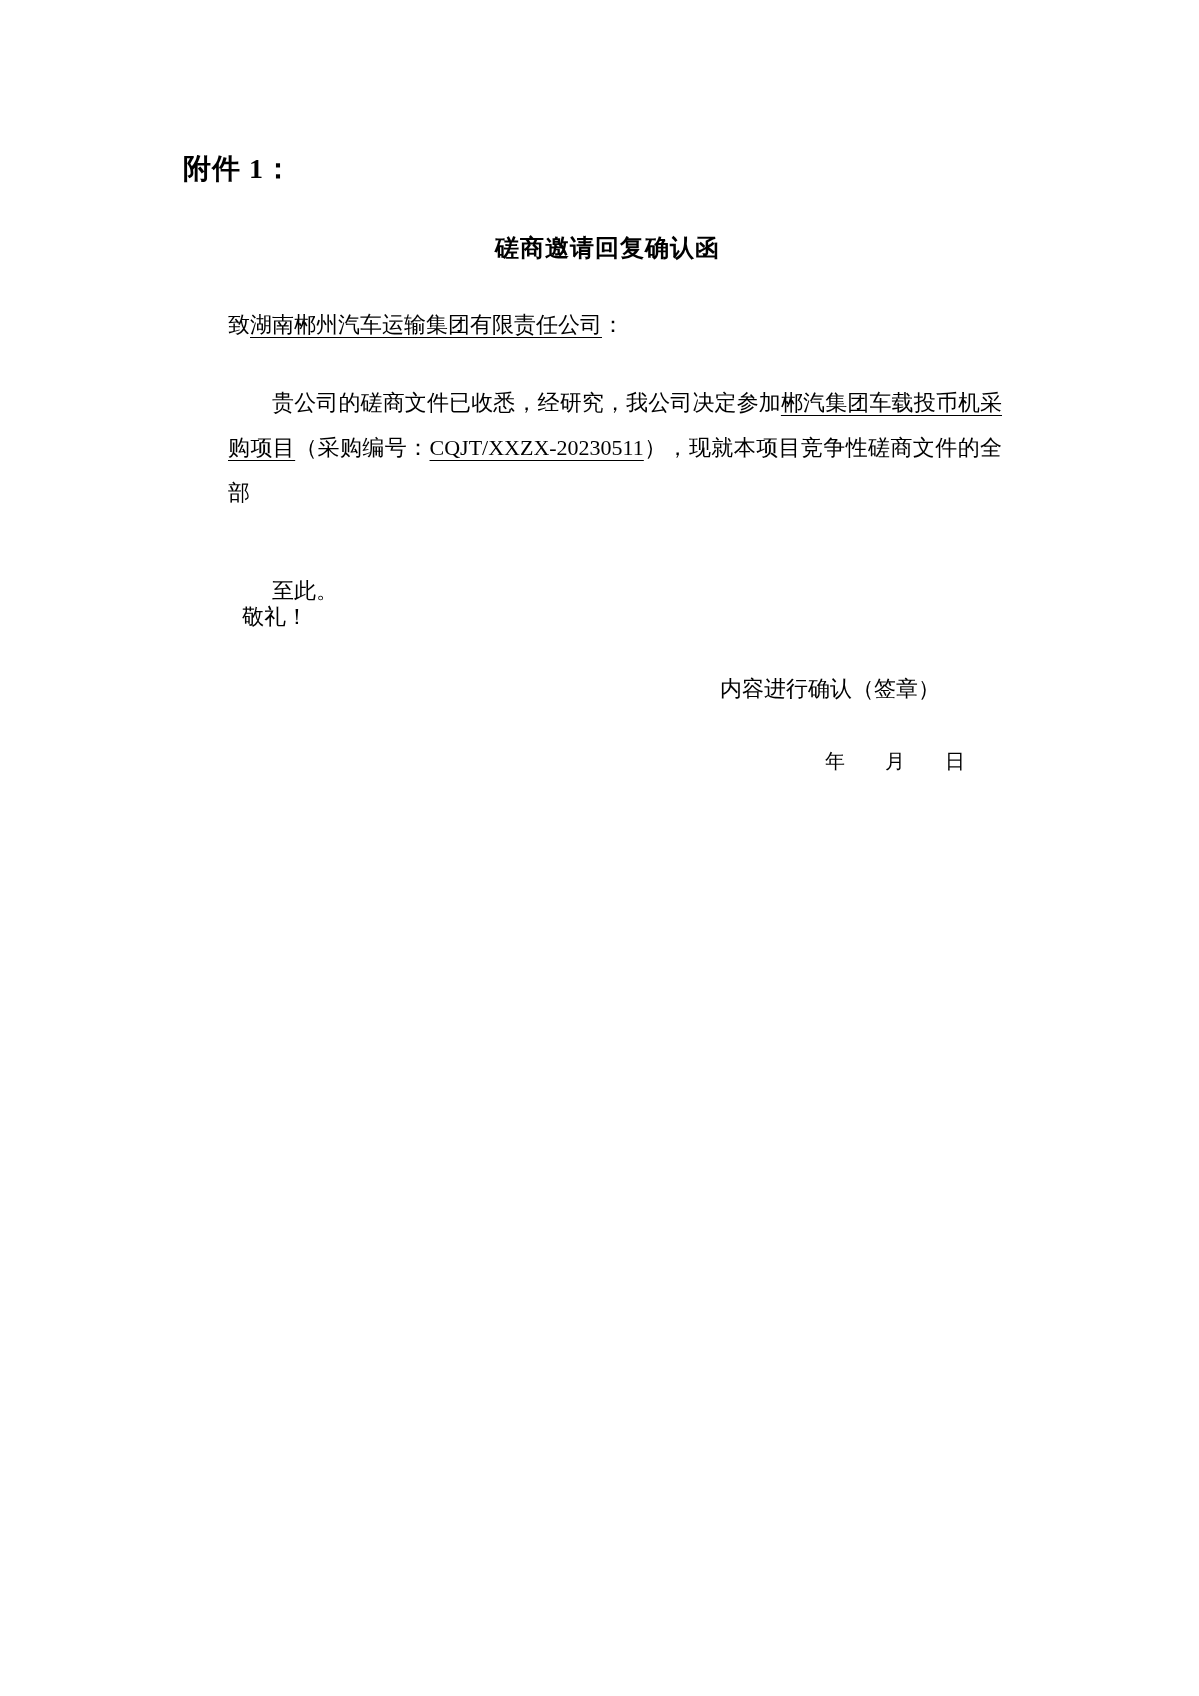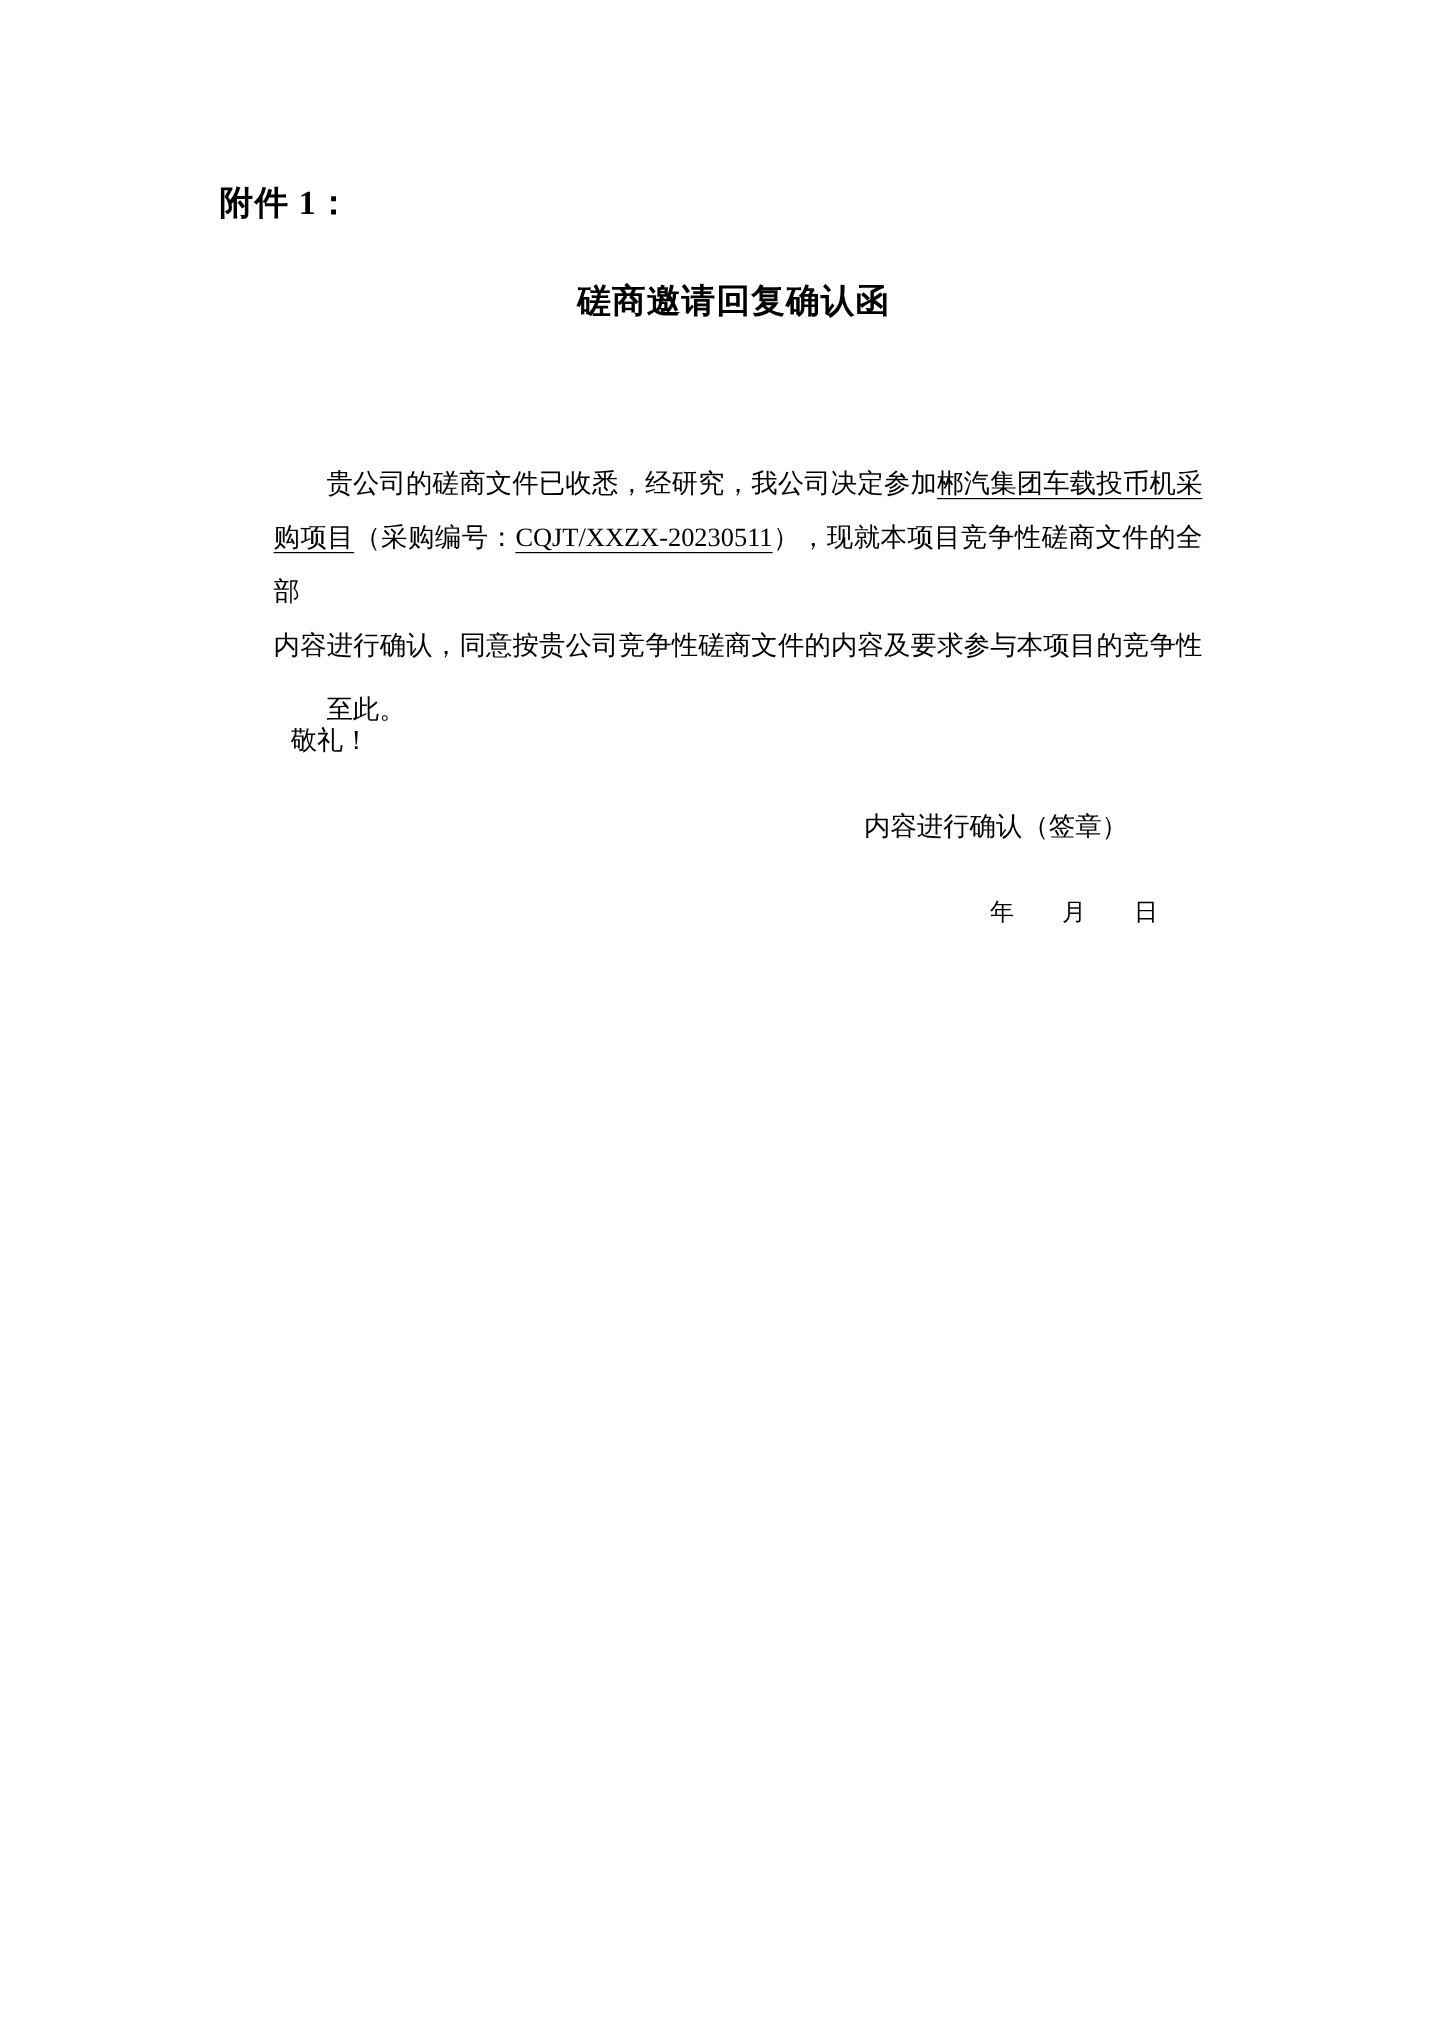"磋商邀请回复确认函" .letter-title { font-size: 28px -> 24px; left: 481px -> 495px }
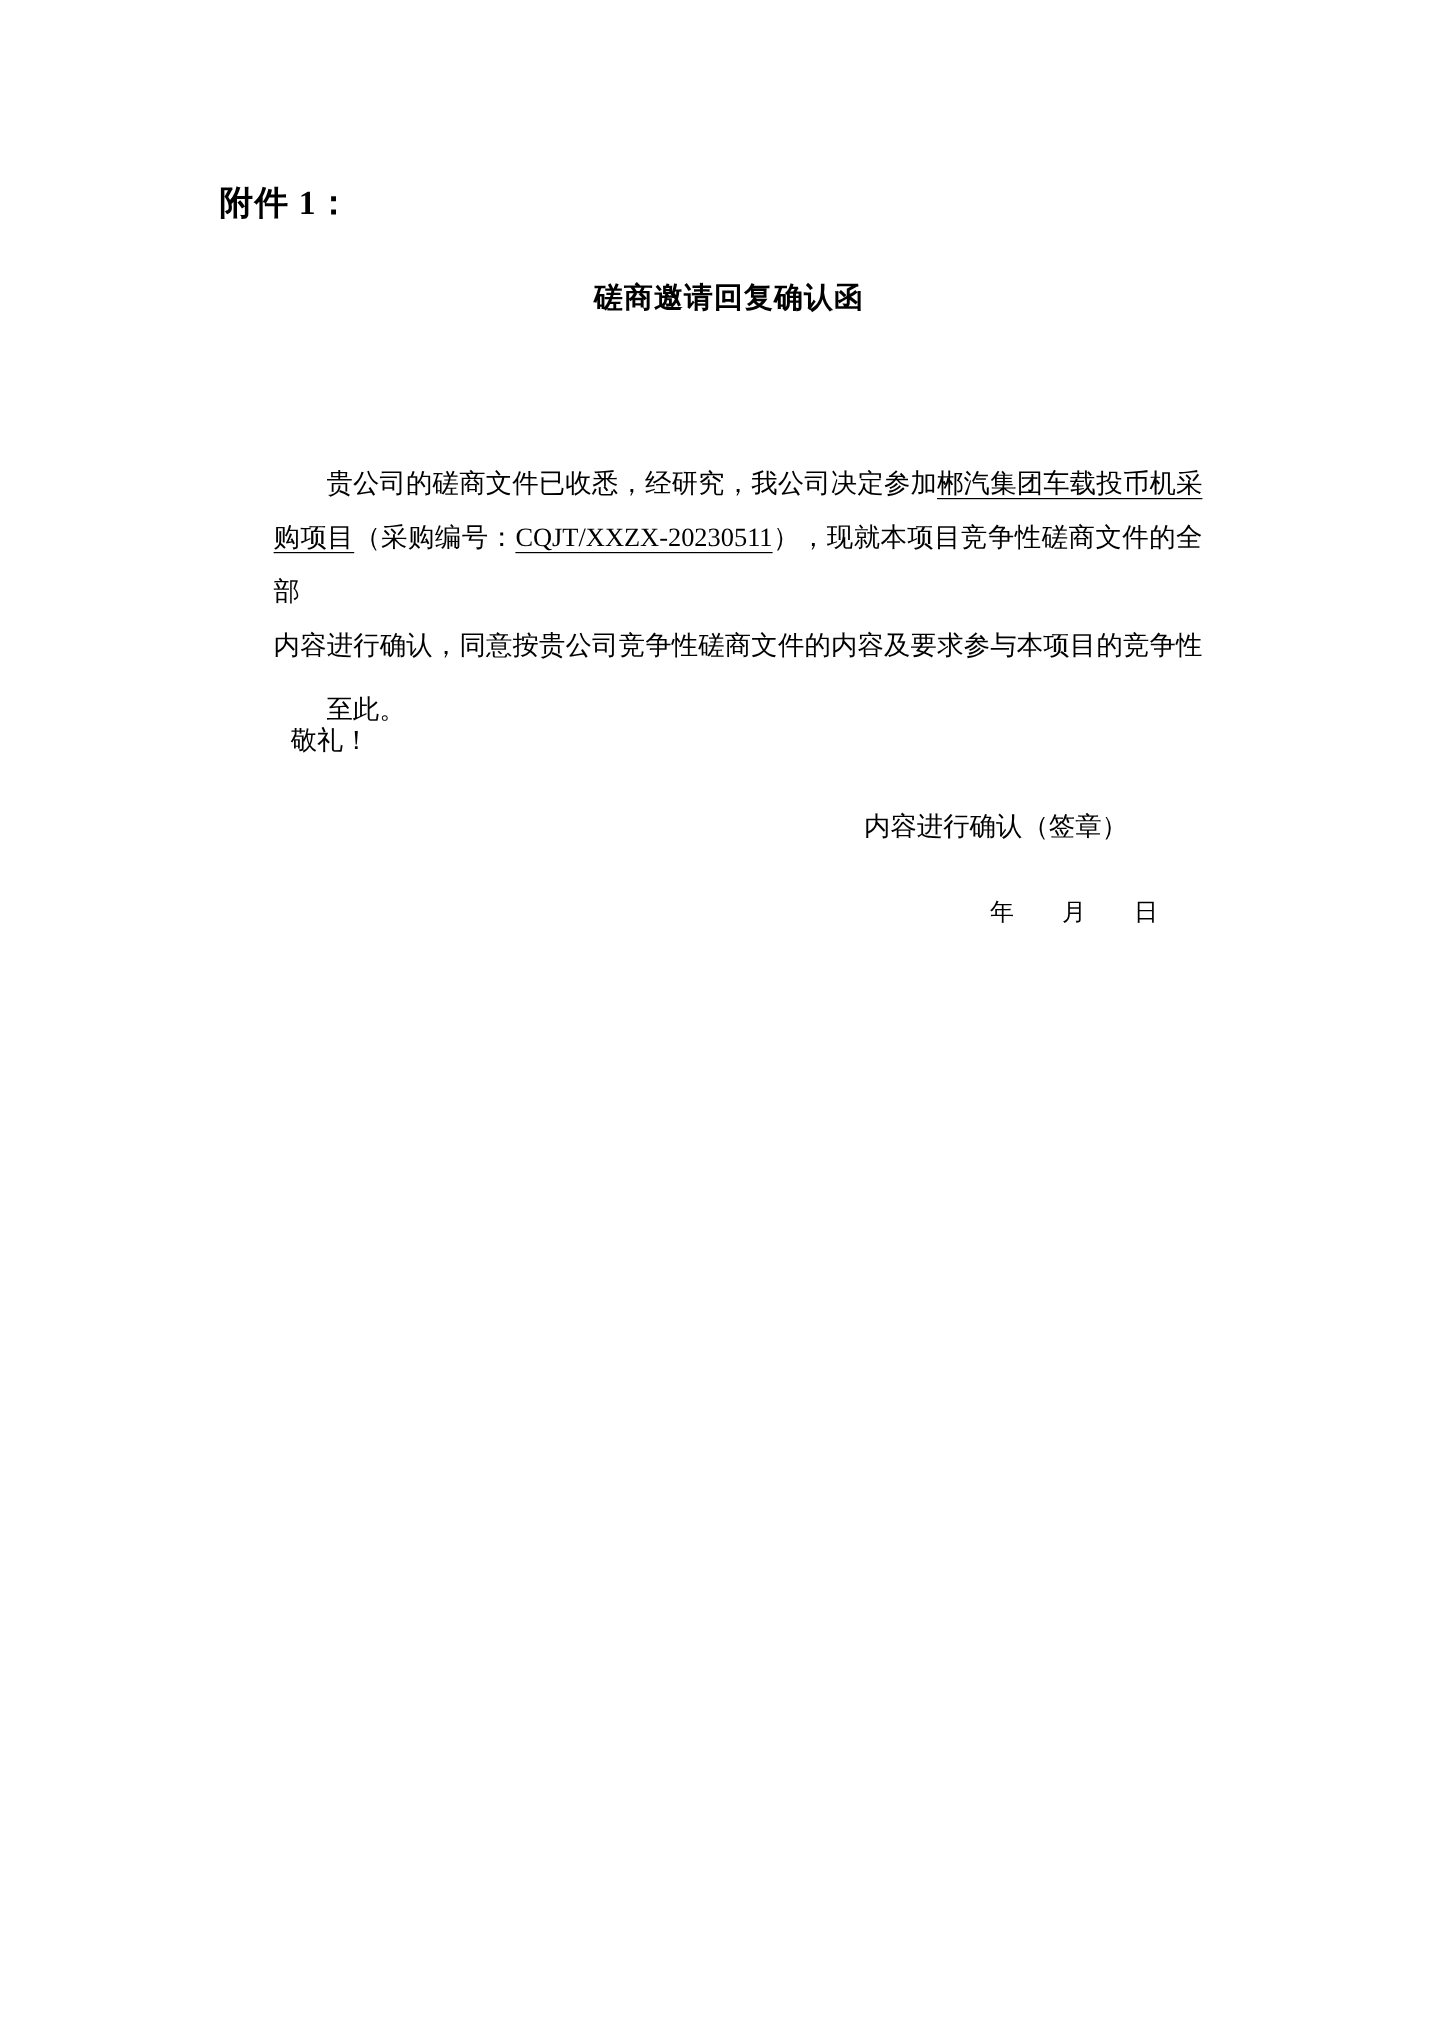"致湖南郴州汽车运输集团有限责任公司：" div.salutation { html: none -> <div><span>致</span><span>湖南郴州汽车运输集团有限责任公司</span><span>：</span></div> }
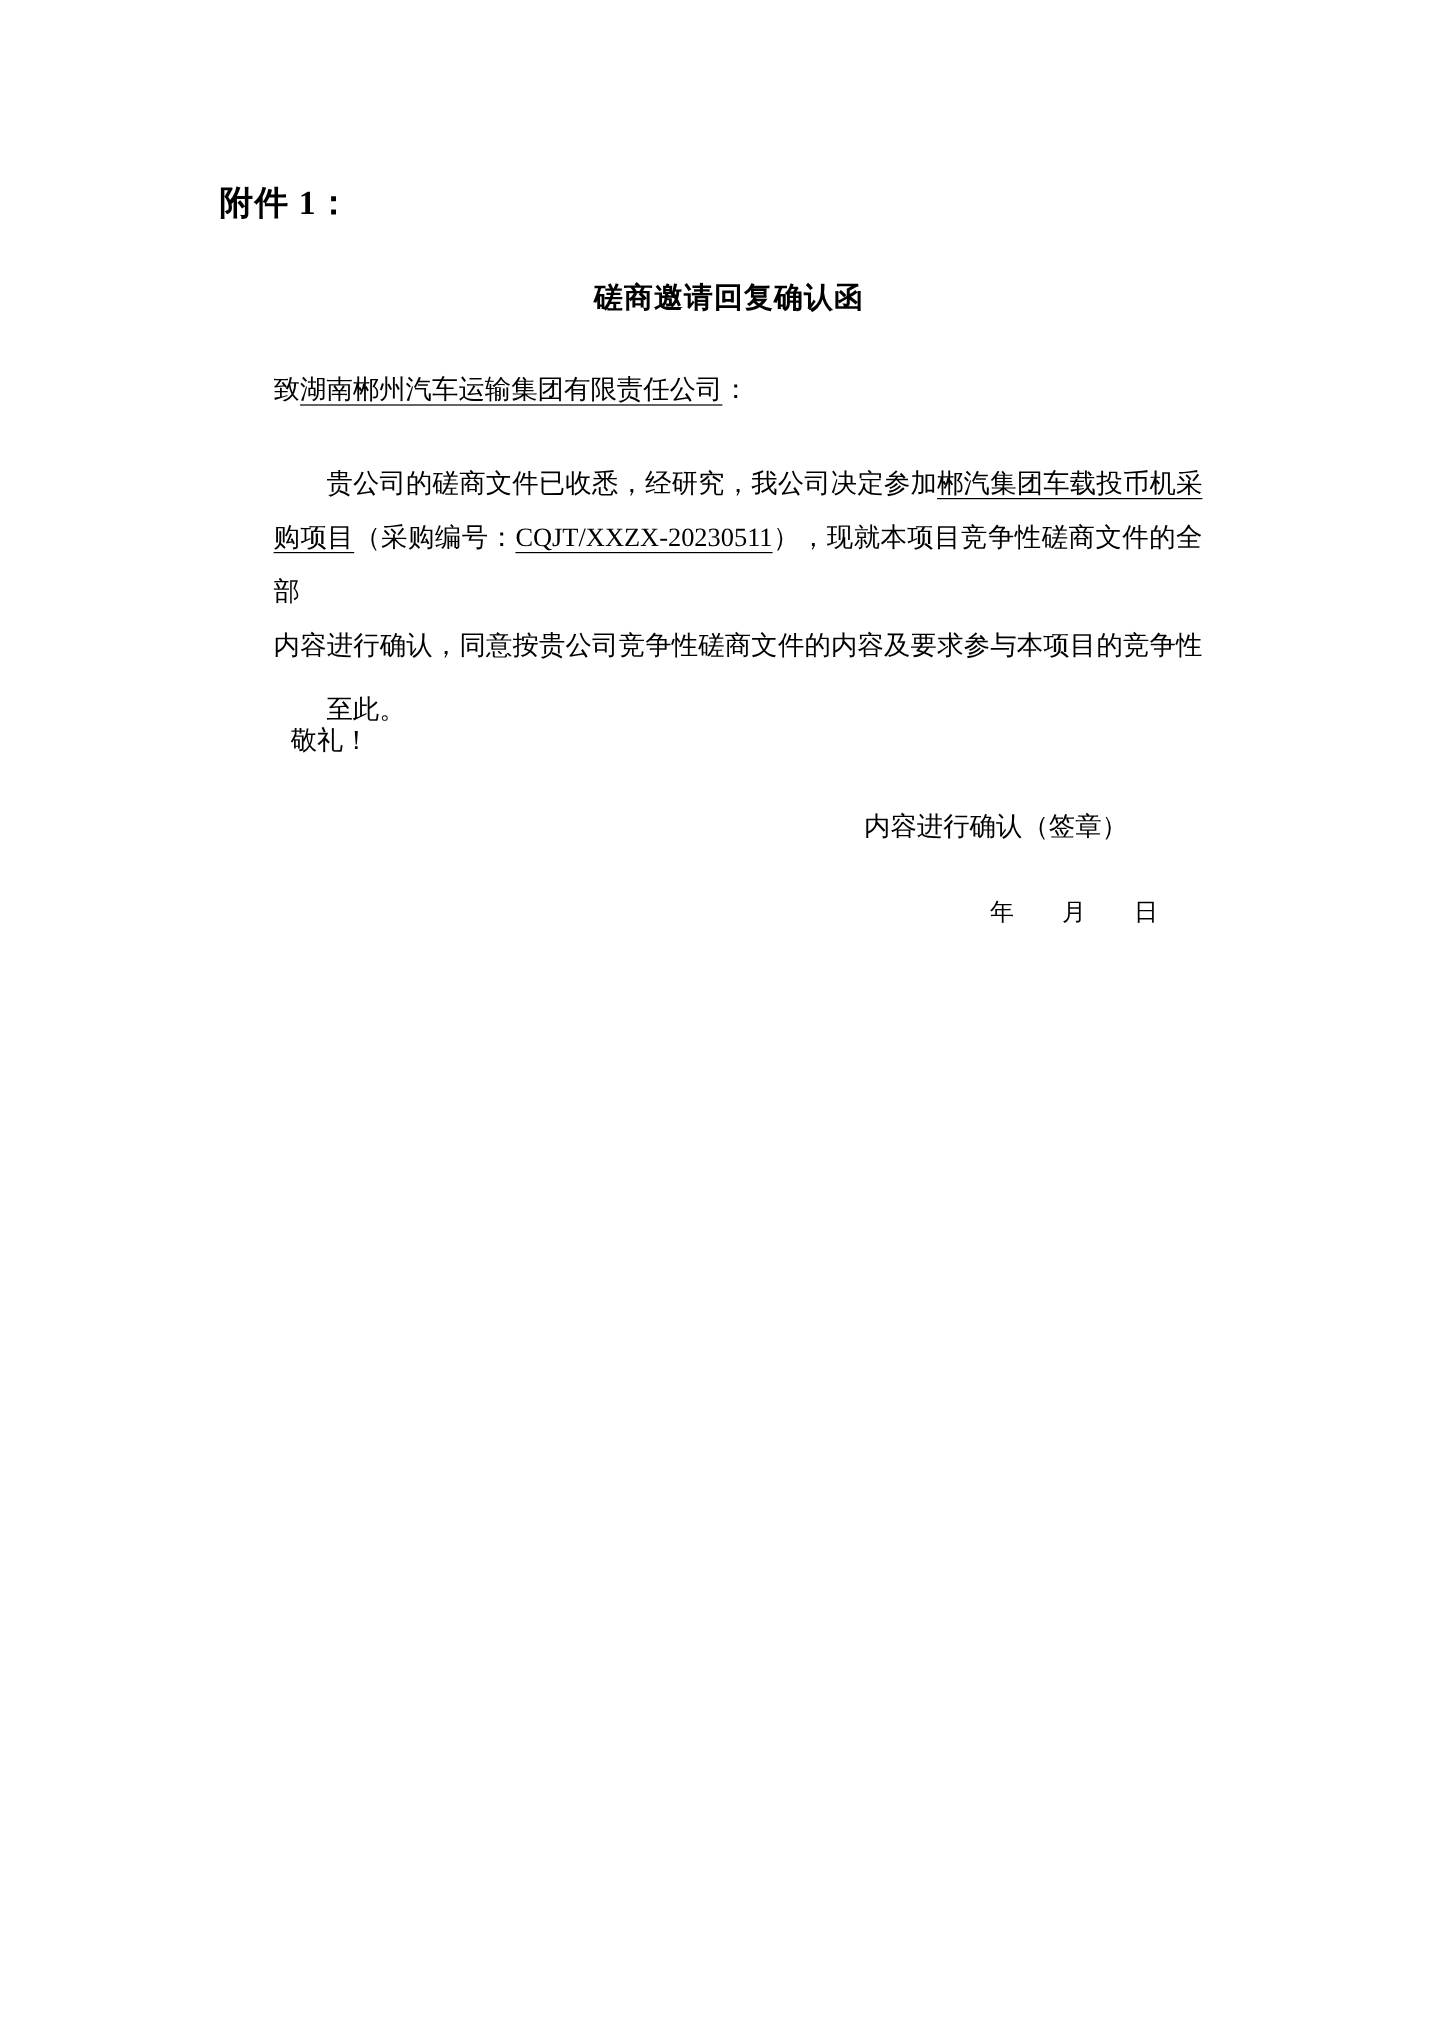"内容进行确认，同意按贵公司竞争性磋商文件的内容及要求参与本项目的竞争性" div.body-line { html: <div><span>内容进行确认，同意按贵公司竞争性磋商文件的内容及要求参与本项目的竞争性</span></div> -> none }
